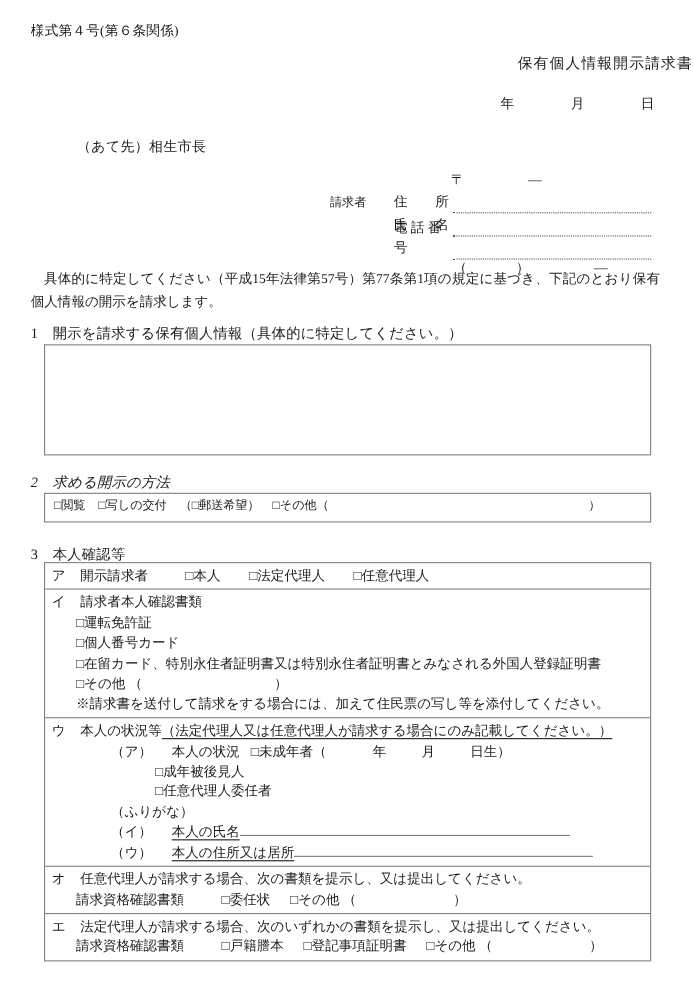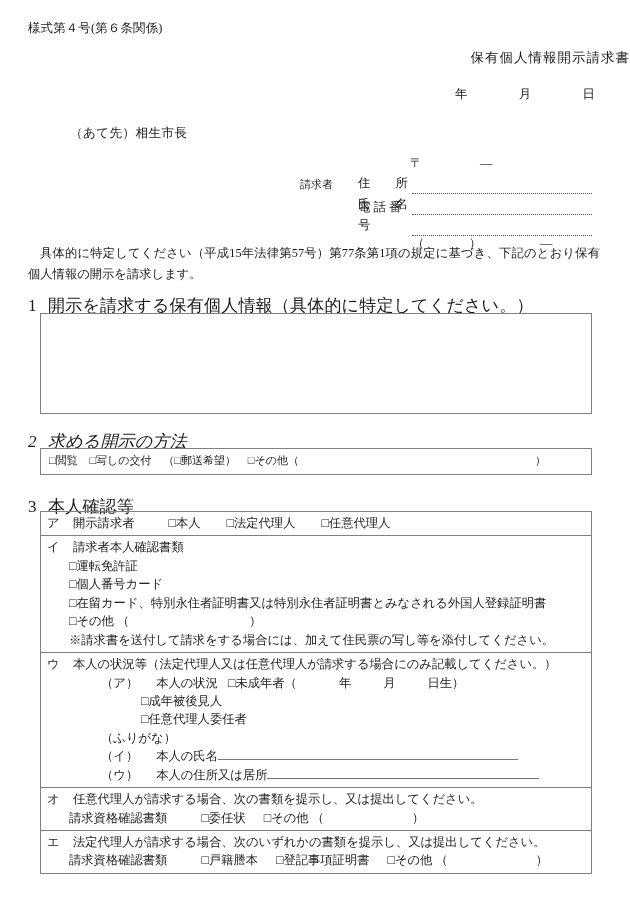"1 開示を請求する保有個人情報（具体的に特定してください。）" .sec-head { font-size: 17px -> 13px }
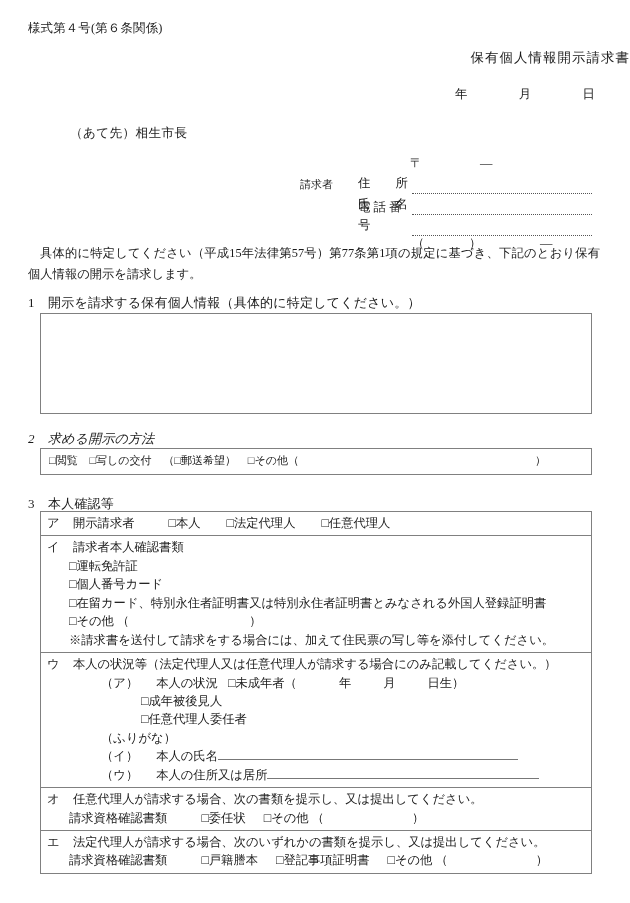"（法定代理人又は任意代理人が請求する場合にのみ記載してください。）" .uline { text-decoration: none -> underline }
